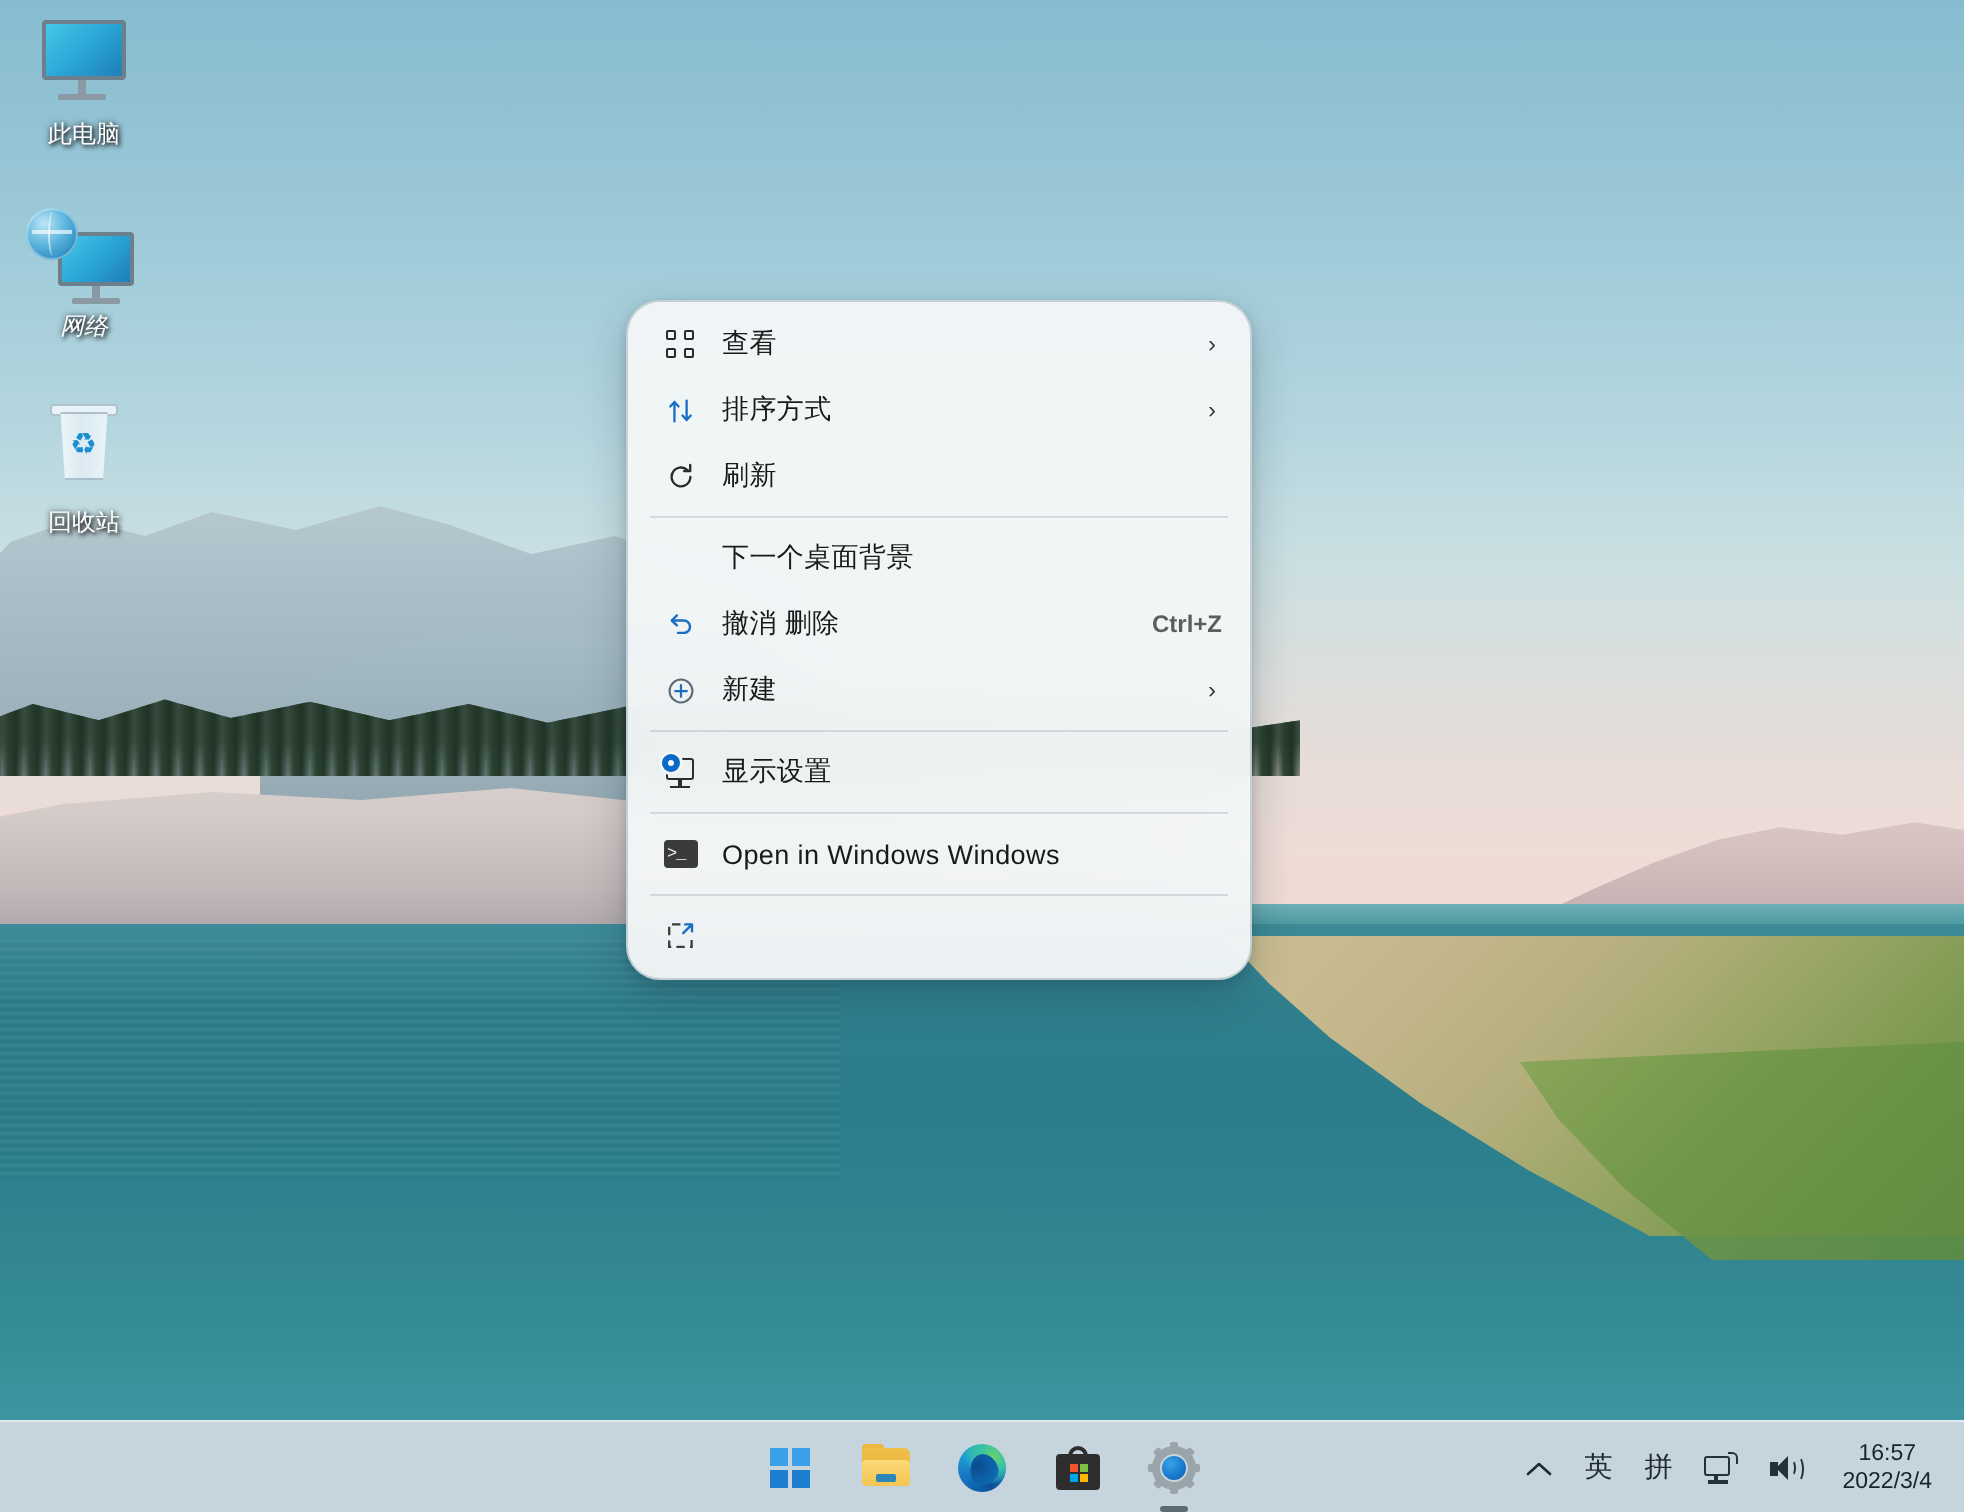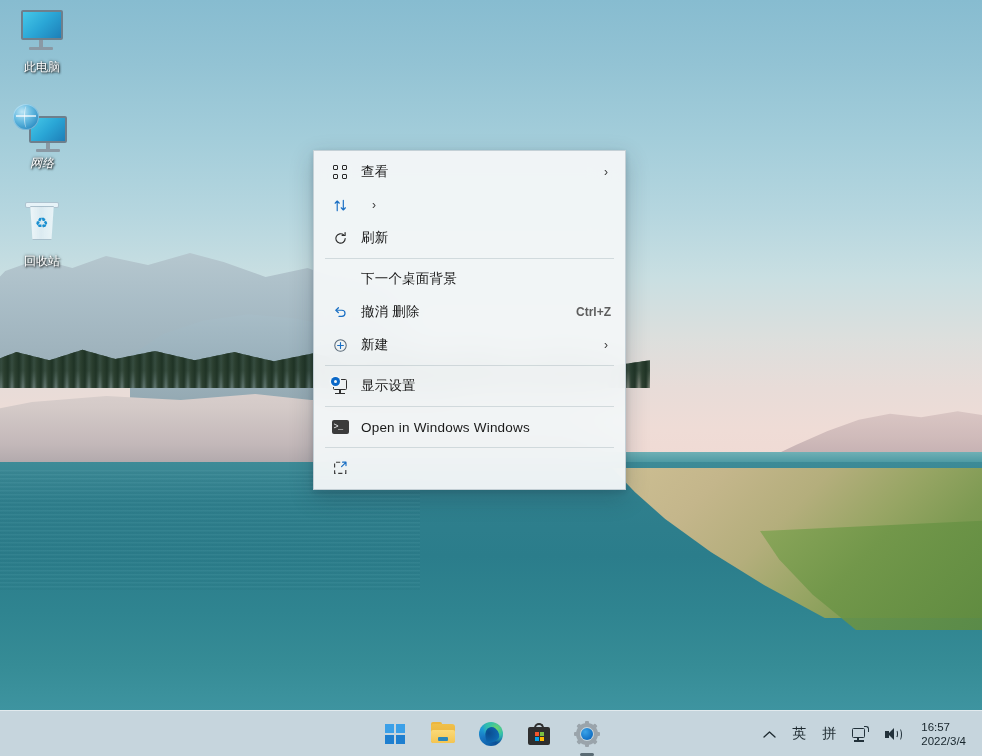"查看" #ctx-menu { border-radius: 0 -> 17px }
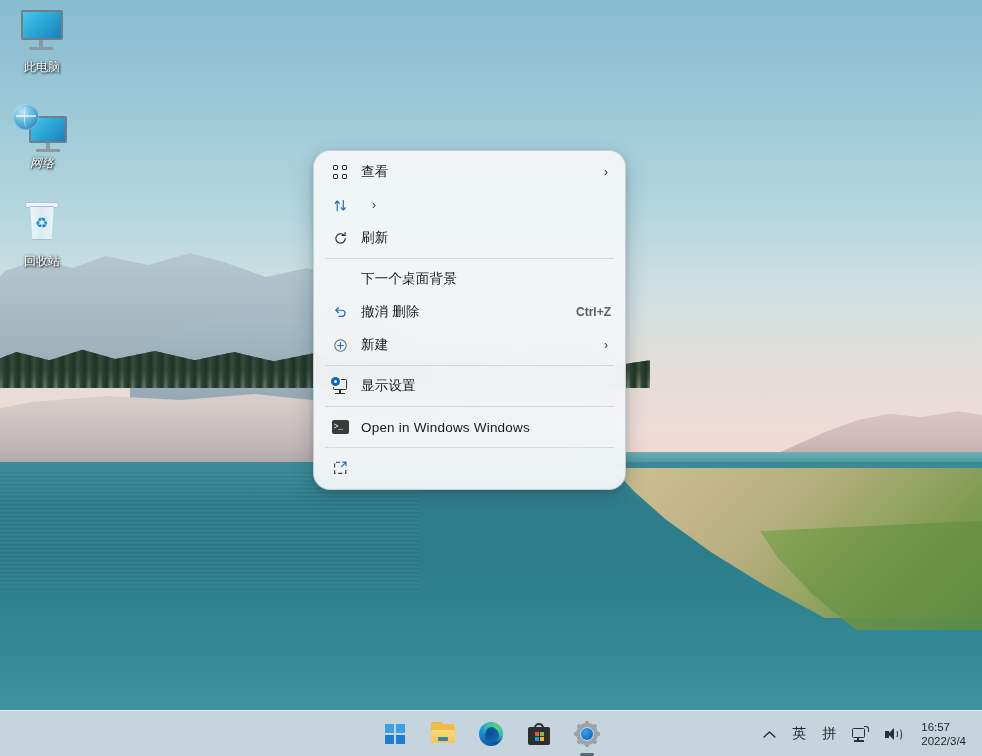"排序方式" span.mi-label { html: none -> <span>排序方式</span> }
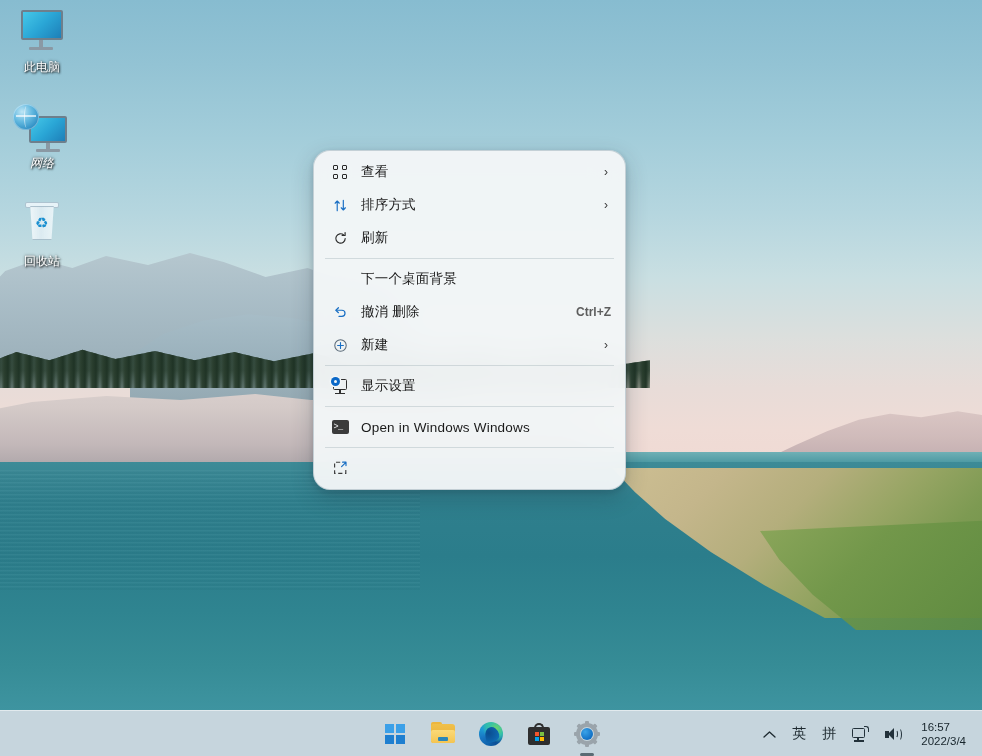"16:57" #tb-clock { align-items: flex-start -> center }
